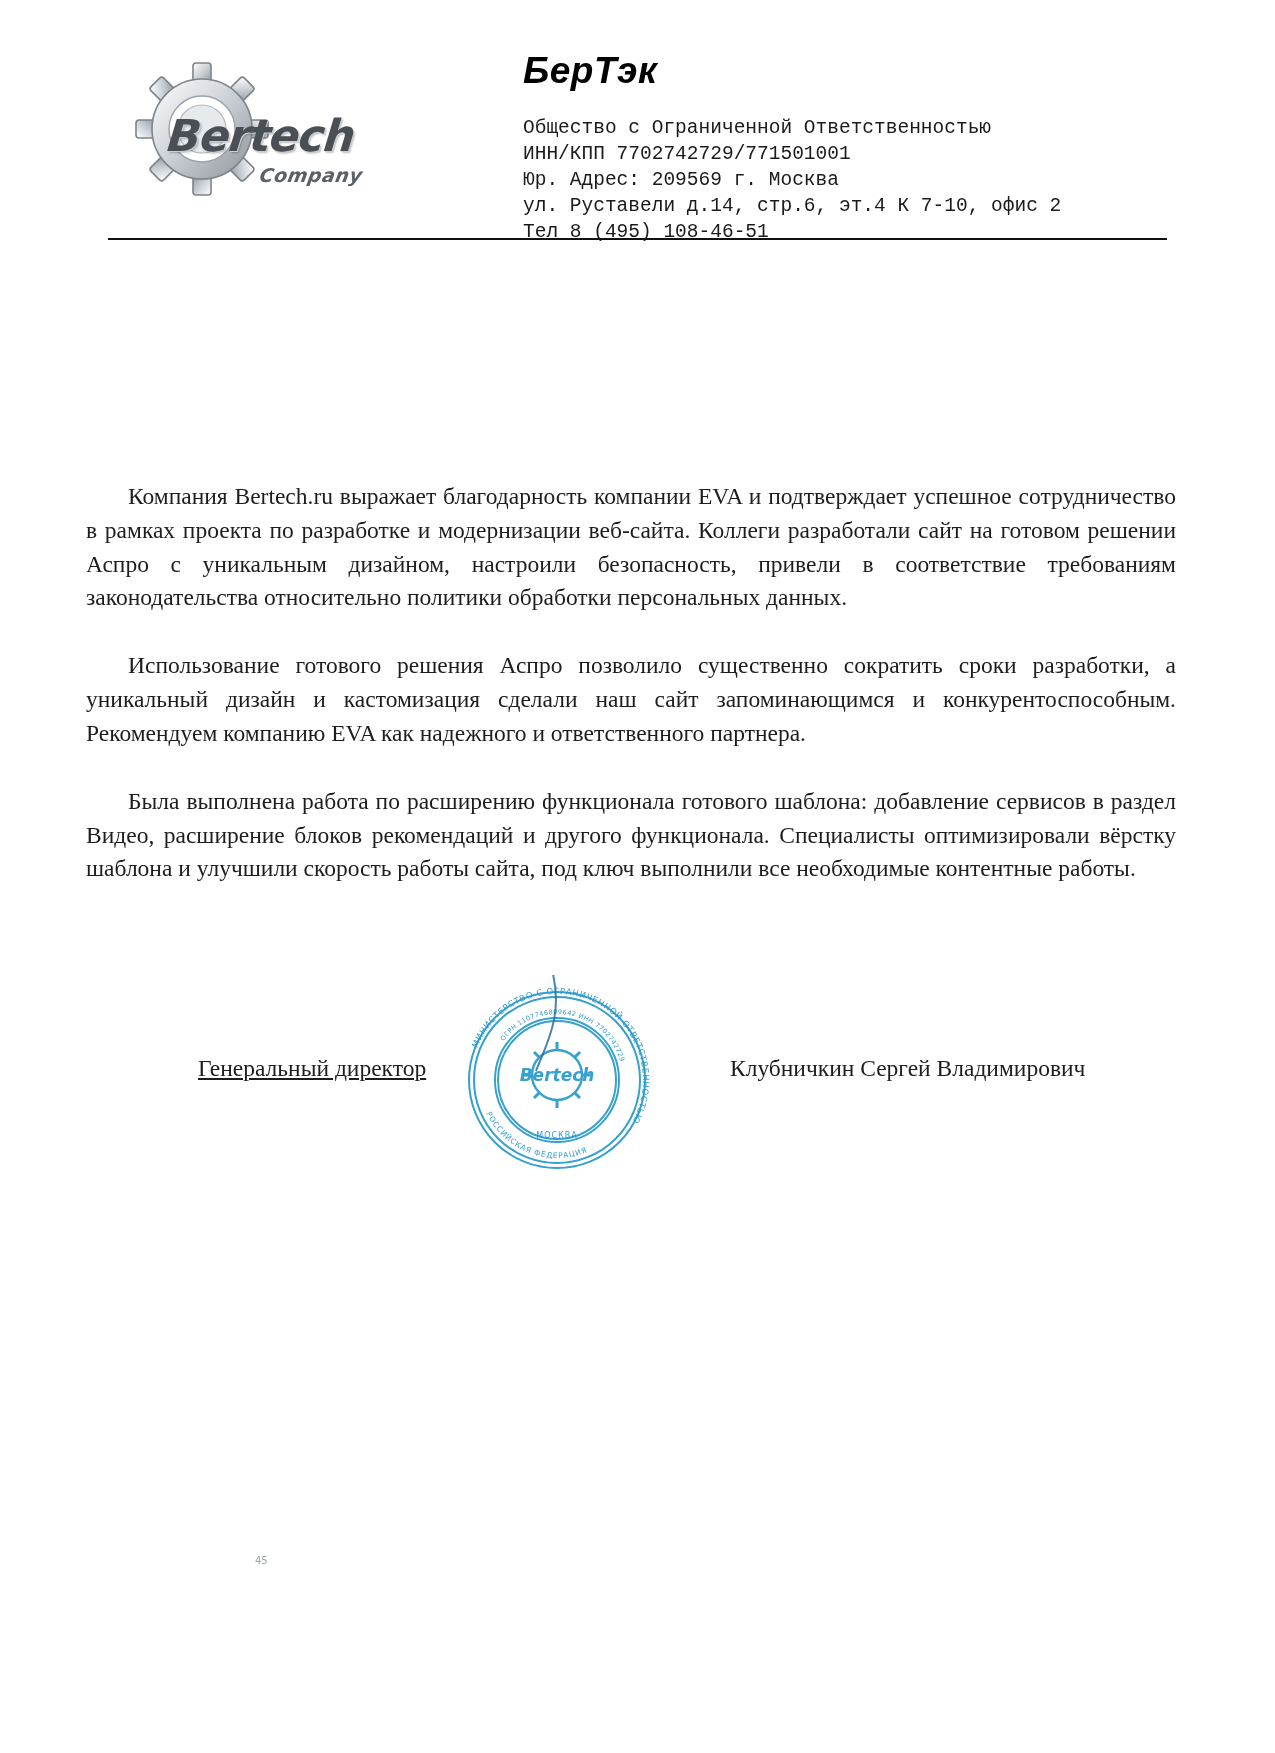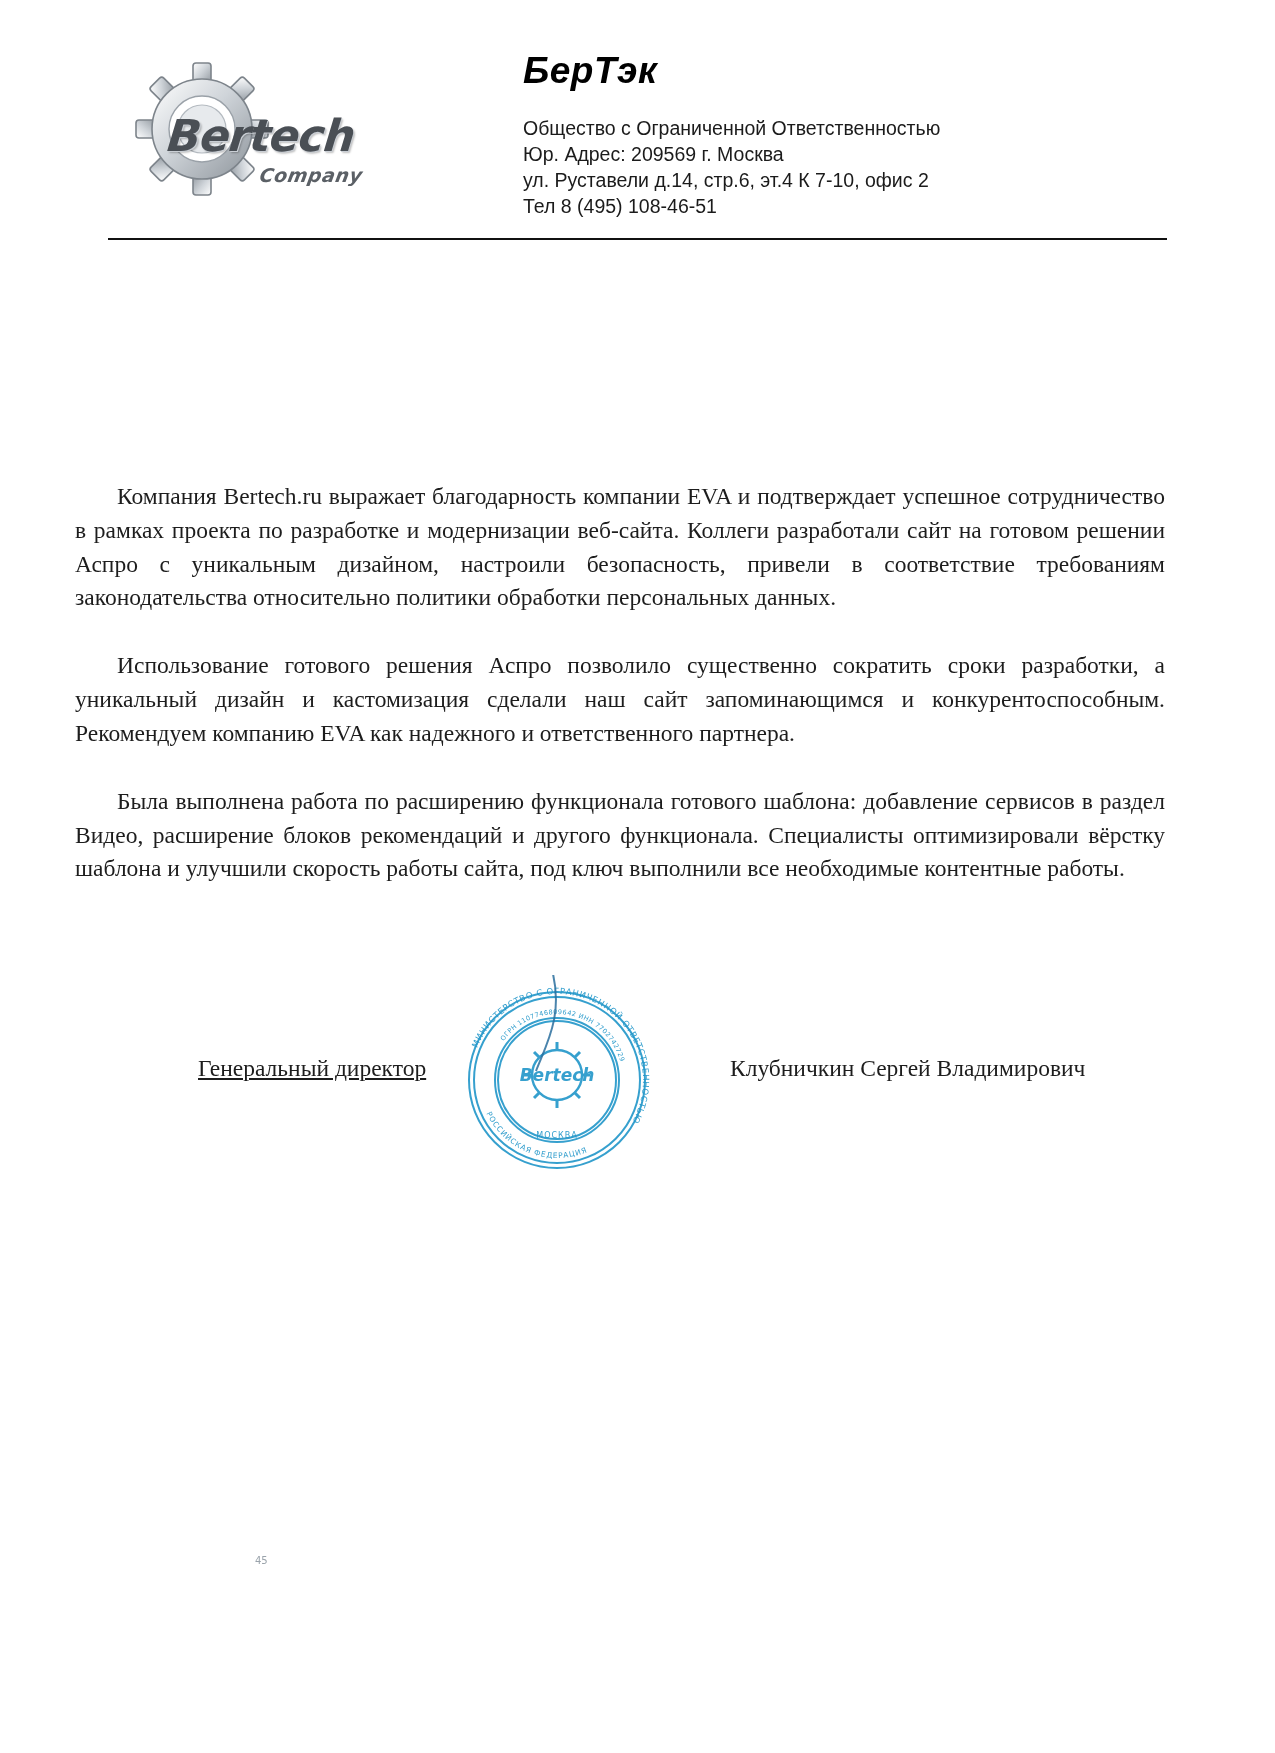"Общество с Ограниченной Ответственностью" .company-lines { font-family: Liberation Sans, sans-serif -> Liberation Mono, monospace }
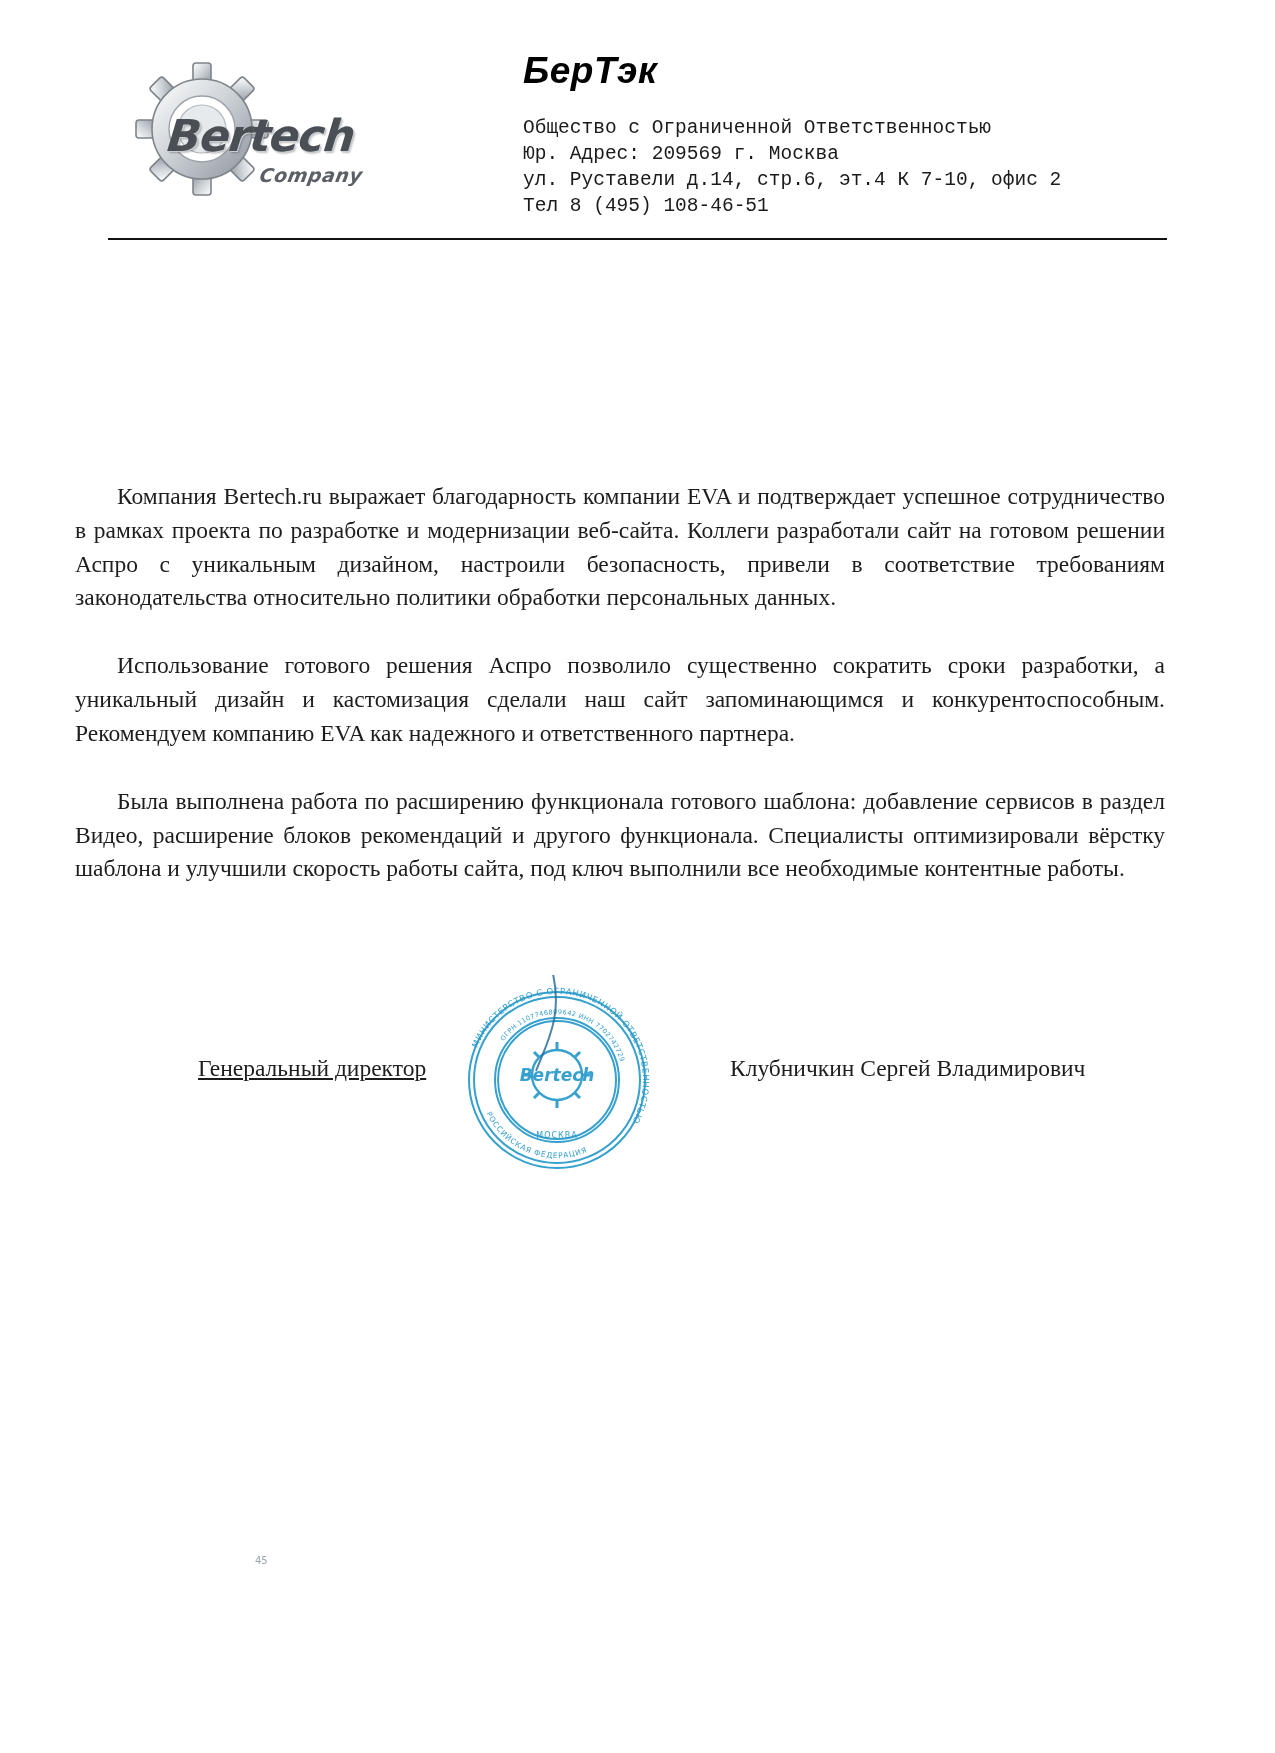"ИНН/КПП 7702742729/771501001" div { html: none -> <div>ИНН/КПП 7702742729/771501001</div> }
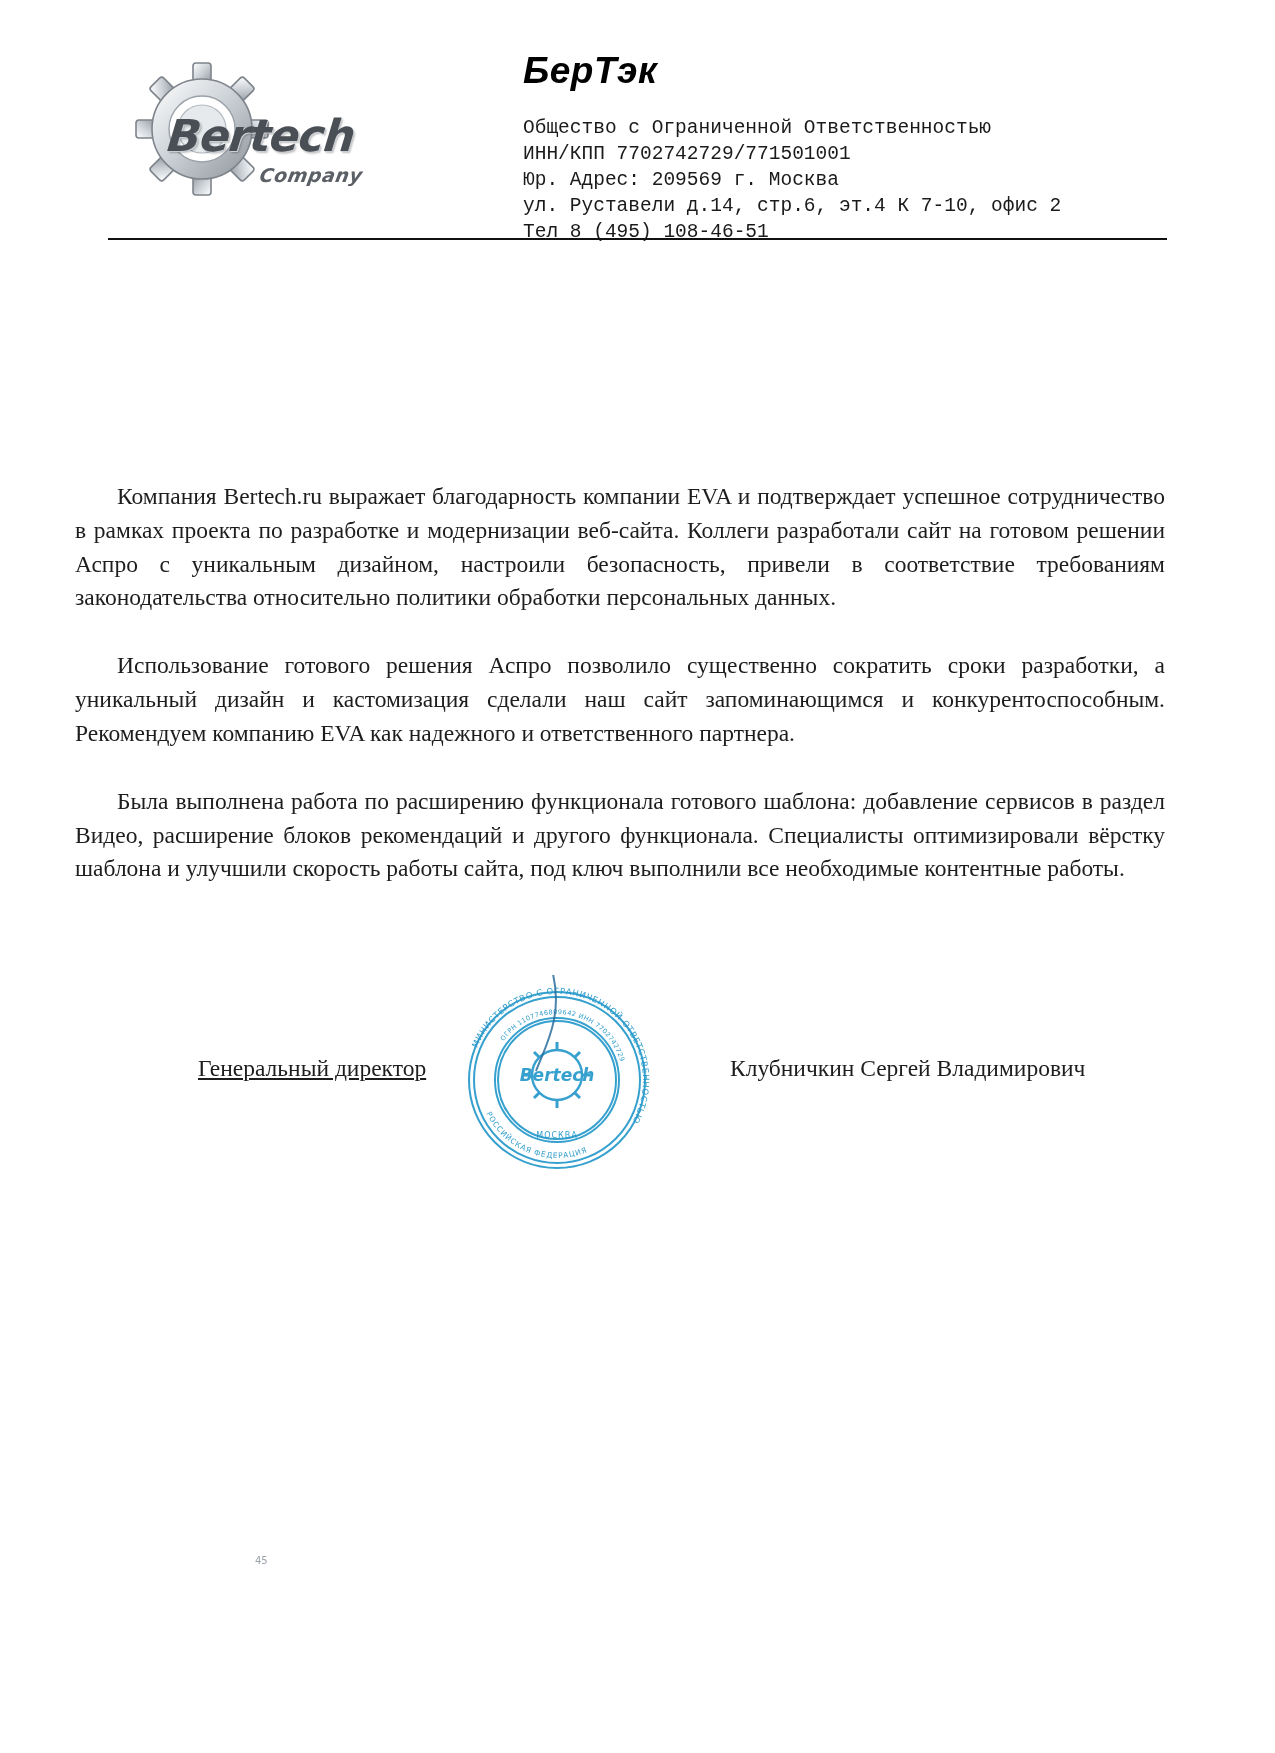"Компания Bertech.ru выражает" .letter-body { left: 75px -> 86px }
